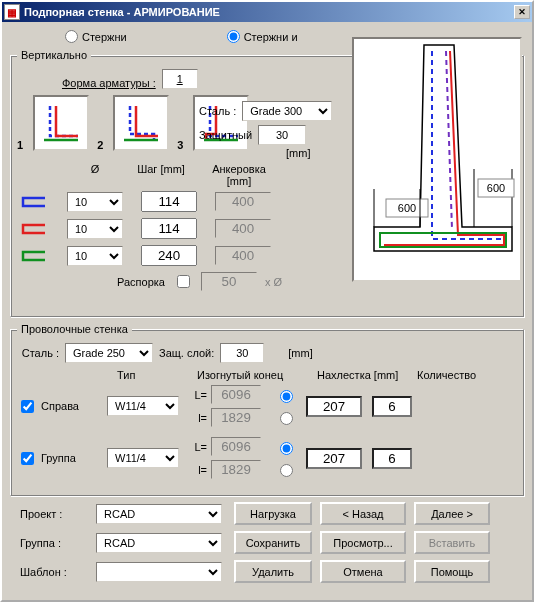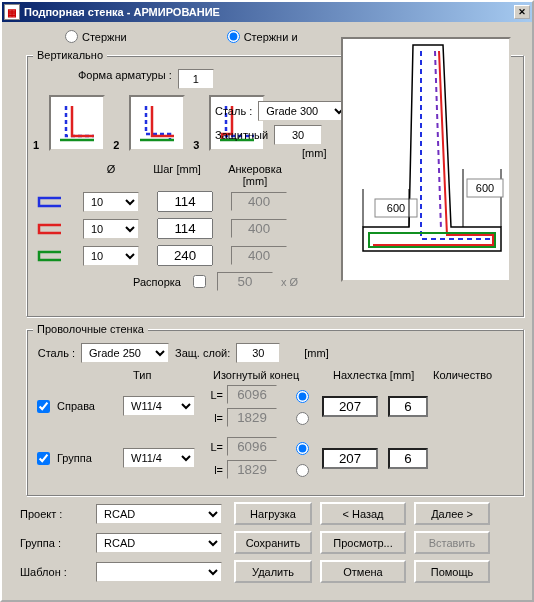"Вертикально" fieldset { margin: 0 0 6px 16px -> 0 0 6px 0 }
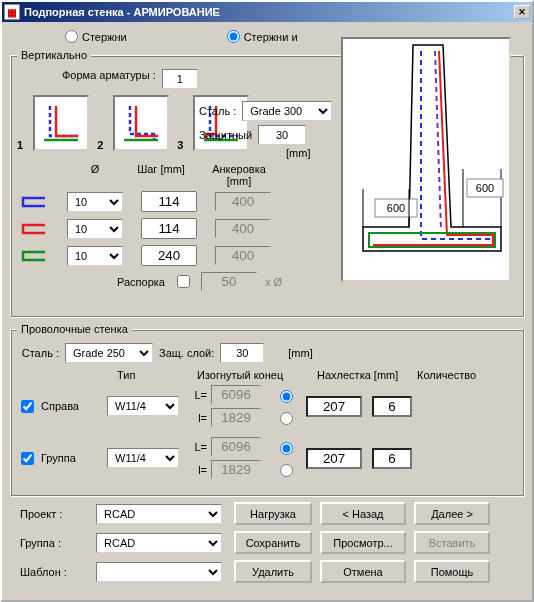"Форма арматуры :" .form-label-row { align-items: flex-start -> flex-end; text-decoration: none -> underline }
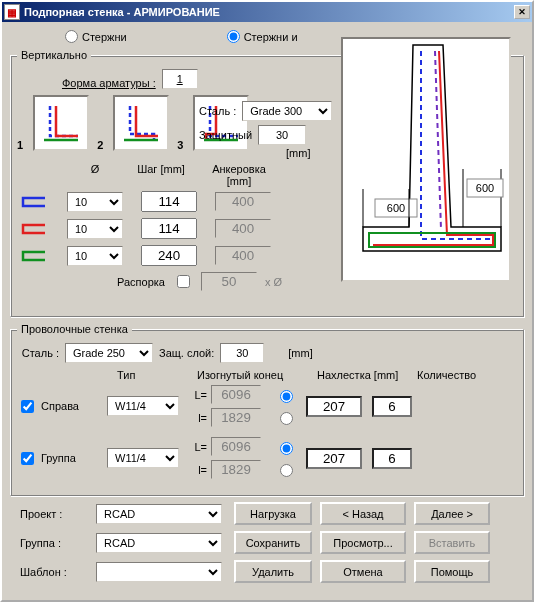"600" .diag-box { right: 12px -> 1px }
